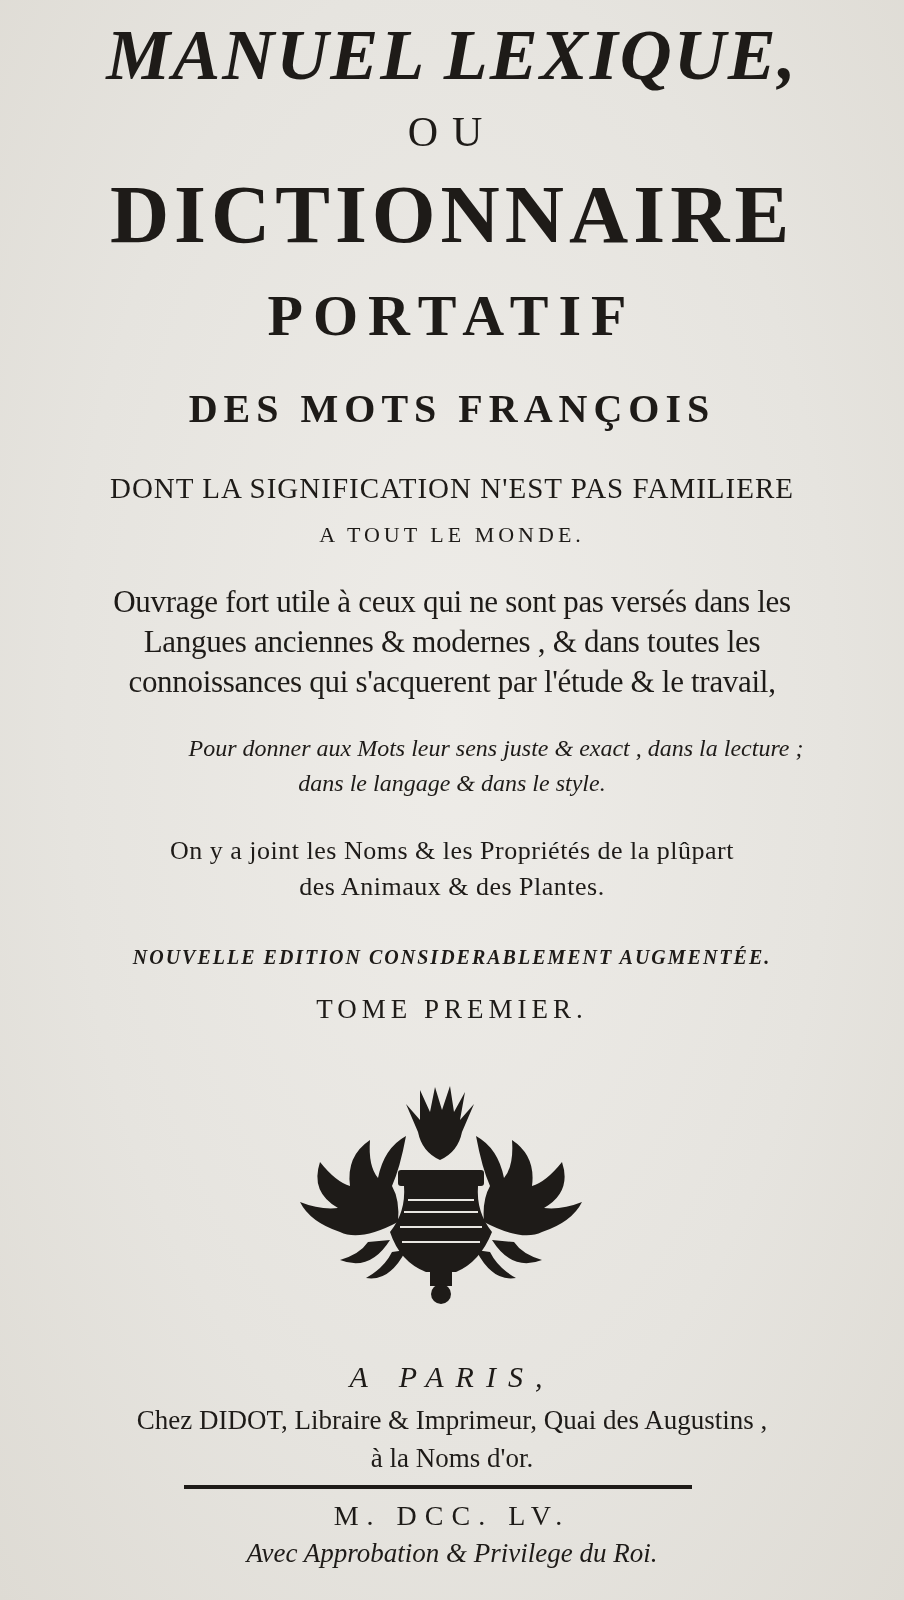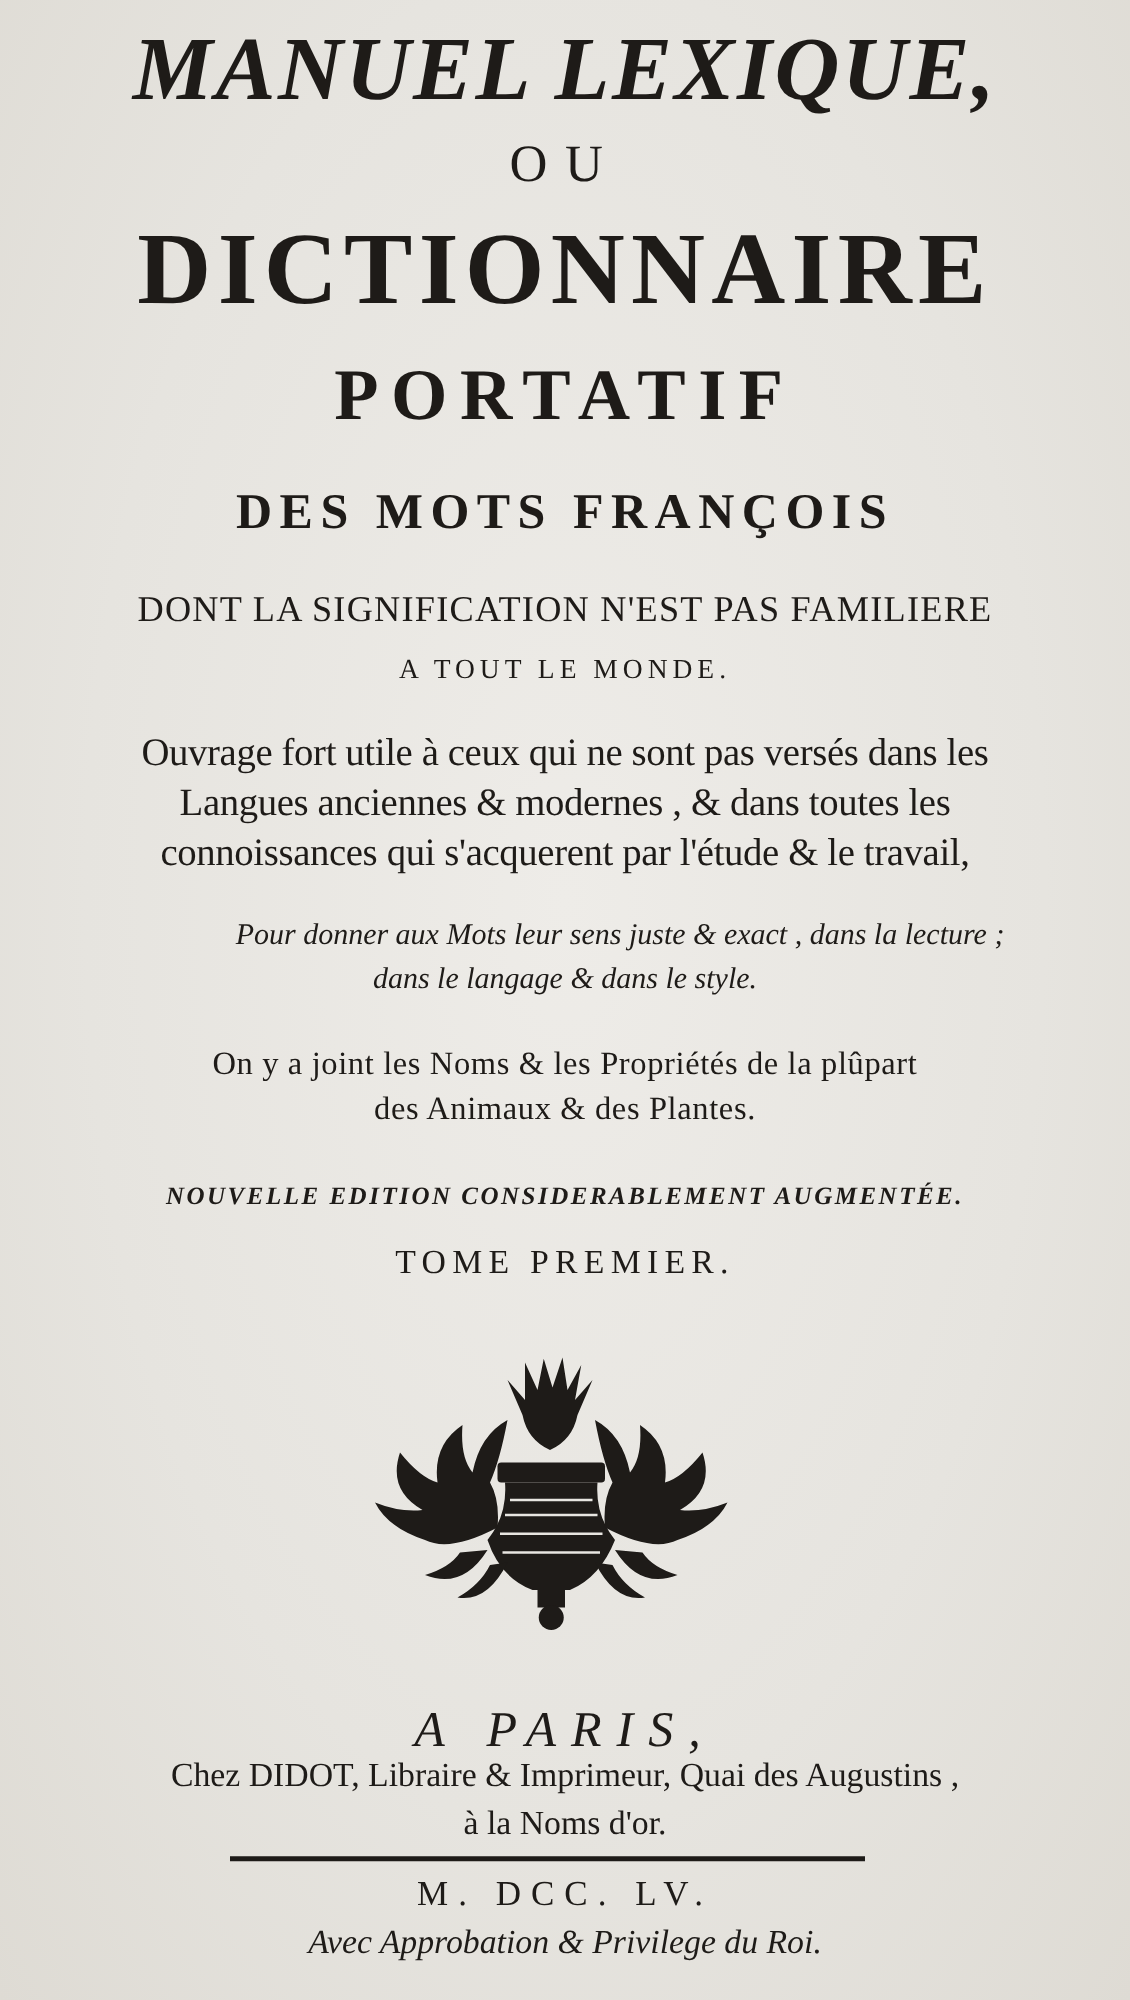"A PARIS," .city { font-size: 40px -> 30px }
